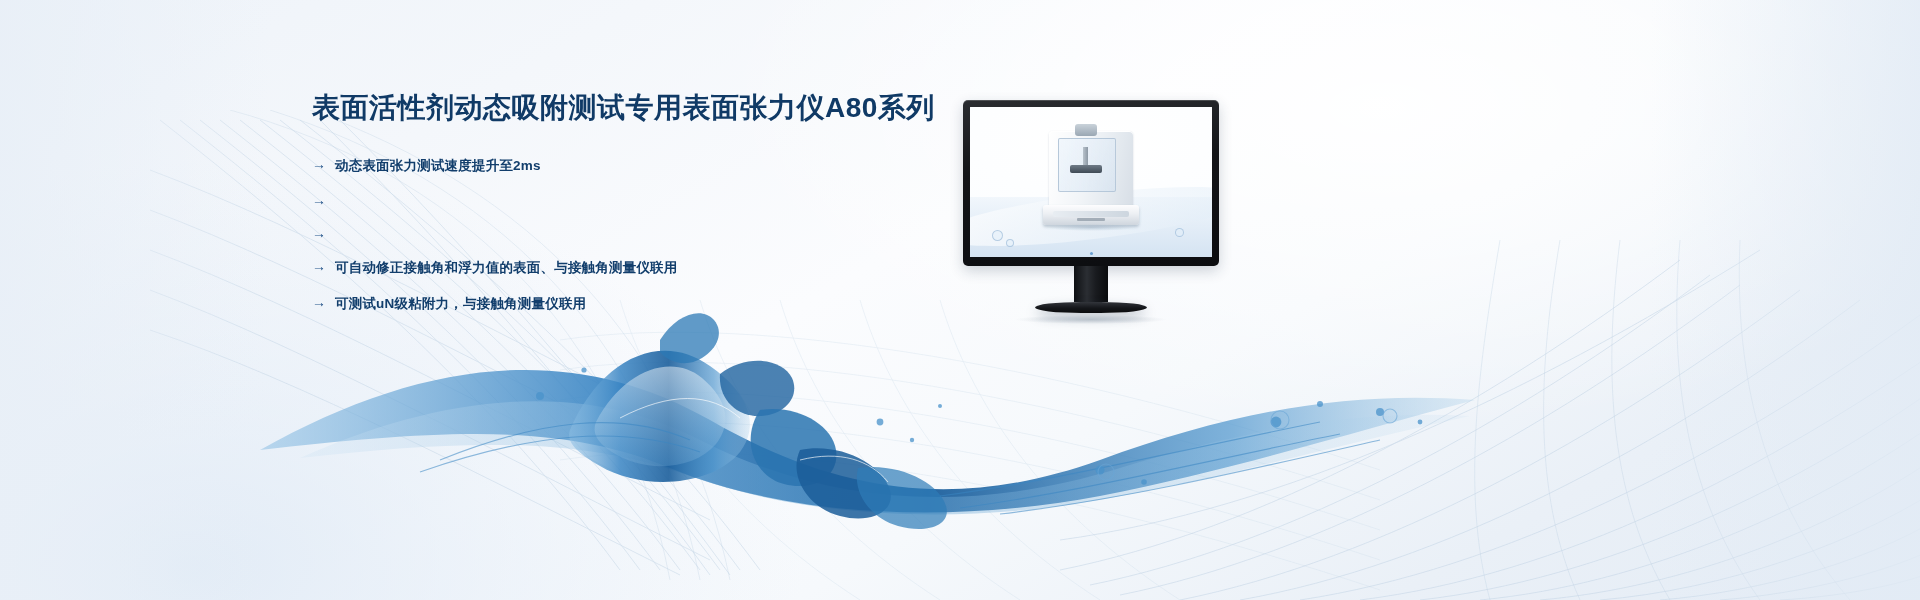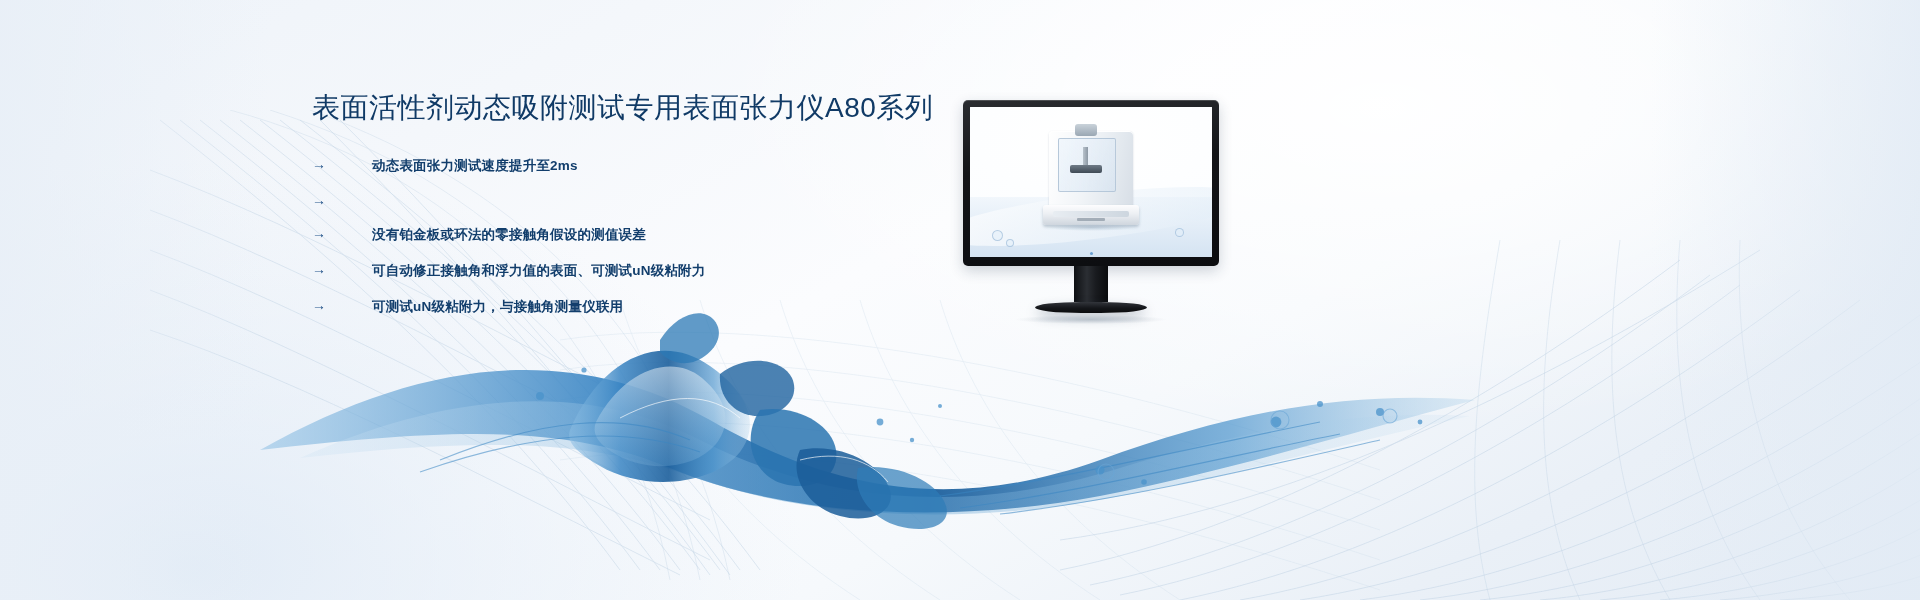"表面活性剂动态吸附测试专用表面张力仪A80系列" #page-title { font-weight: normal -> bold }
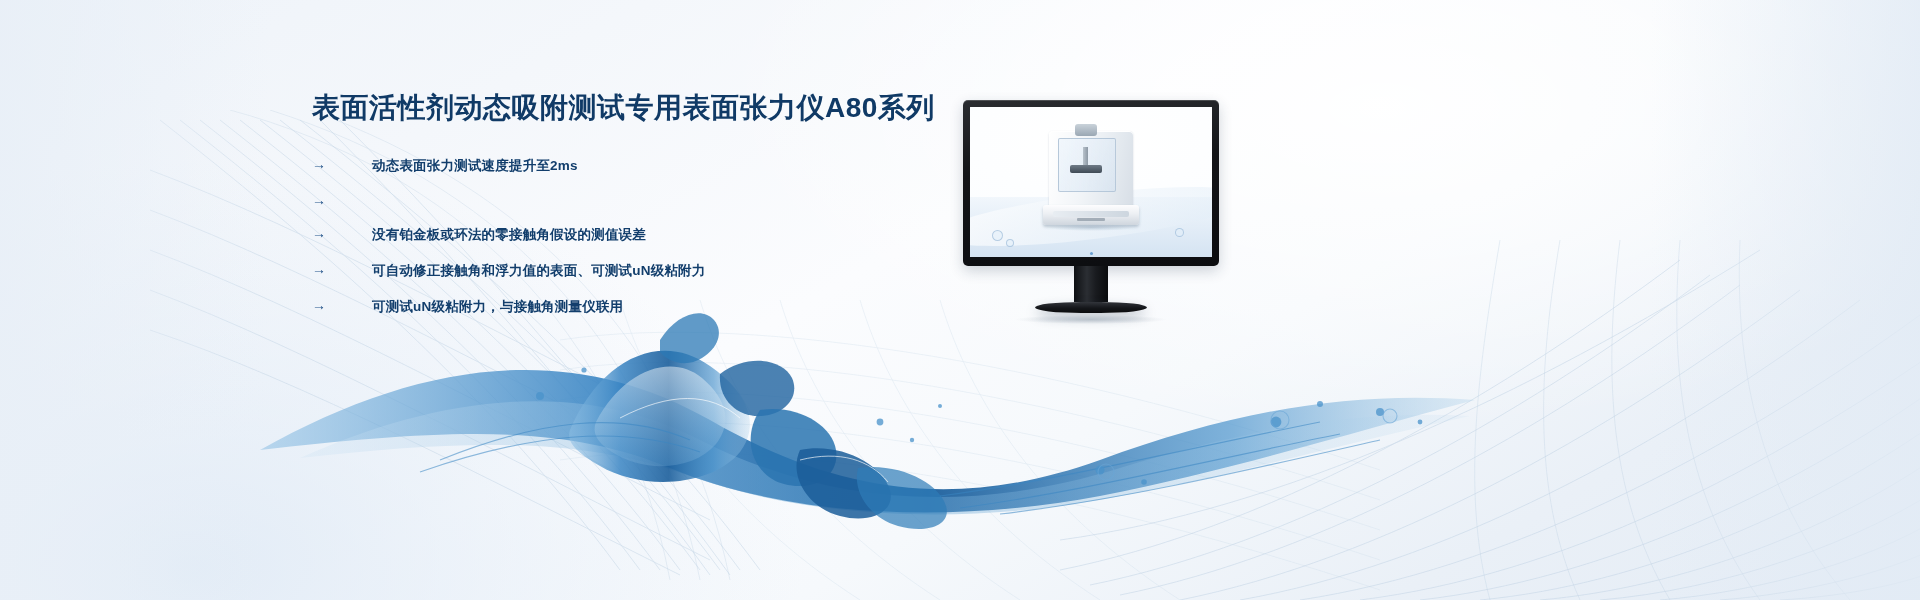"动态表面张力测试速度提升至2ms" .feature-text { margin-left: 37px -> none }
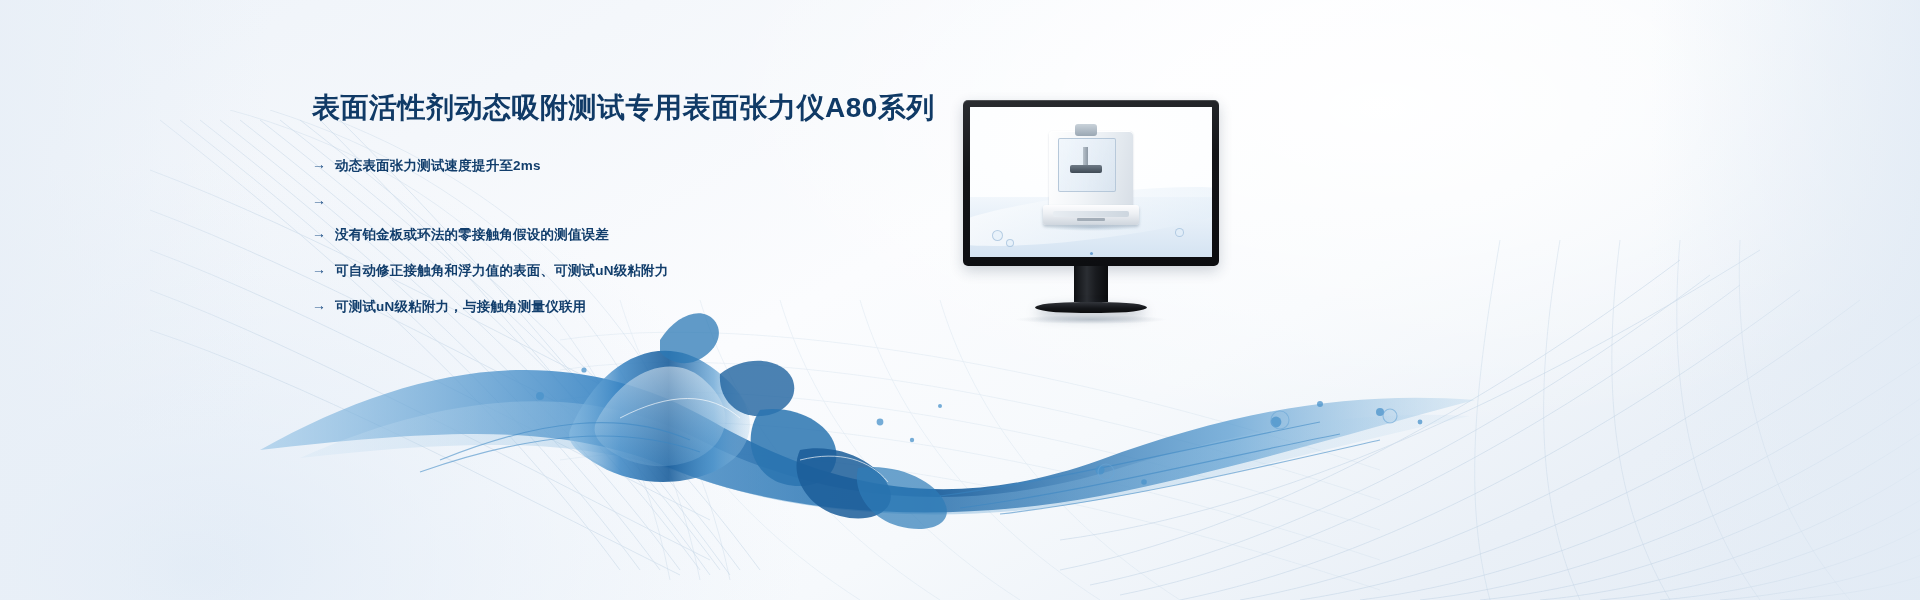"没有铂金板或环法的零接触角假设的测值误差" span.feature-text { html: <span>没有铂金板或环法的零接触角假设的测值误差</span> -> none }
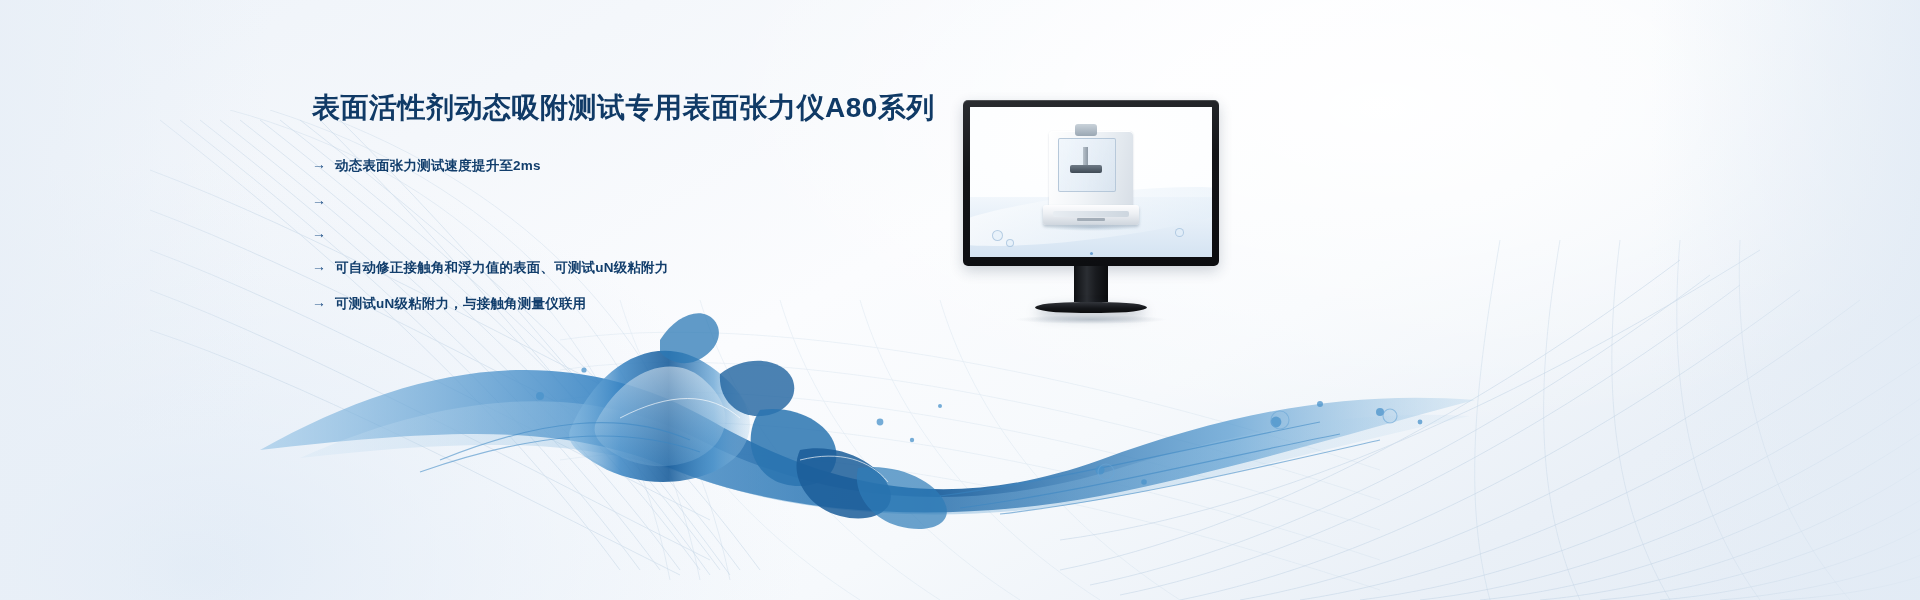"可自动修正接触角和浮力值的表面、可测试uN级粘附力" span.feature-text { text: 可测试uN级粘附力 -> 与接触角测量仪联用 }
